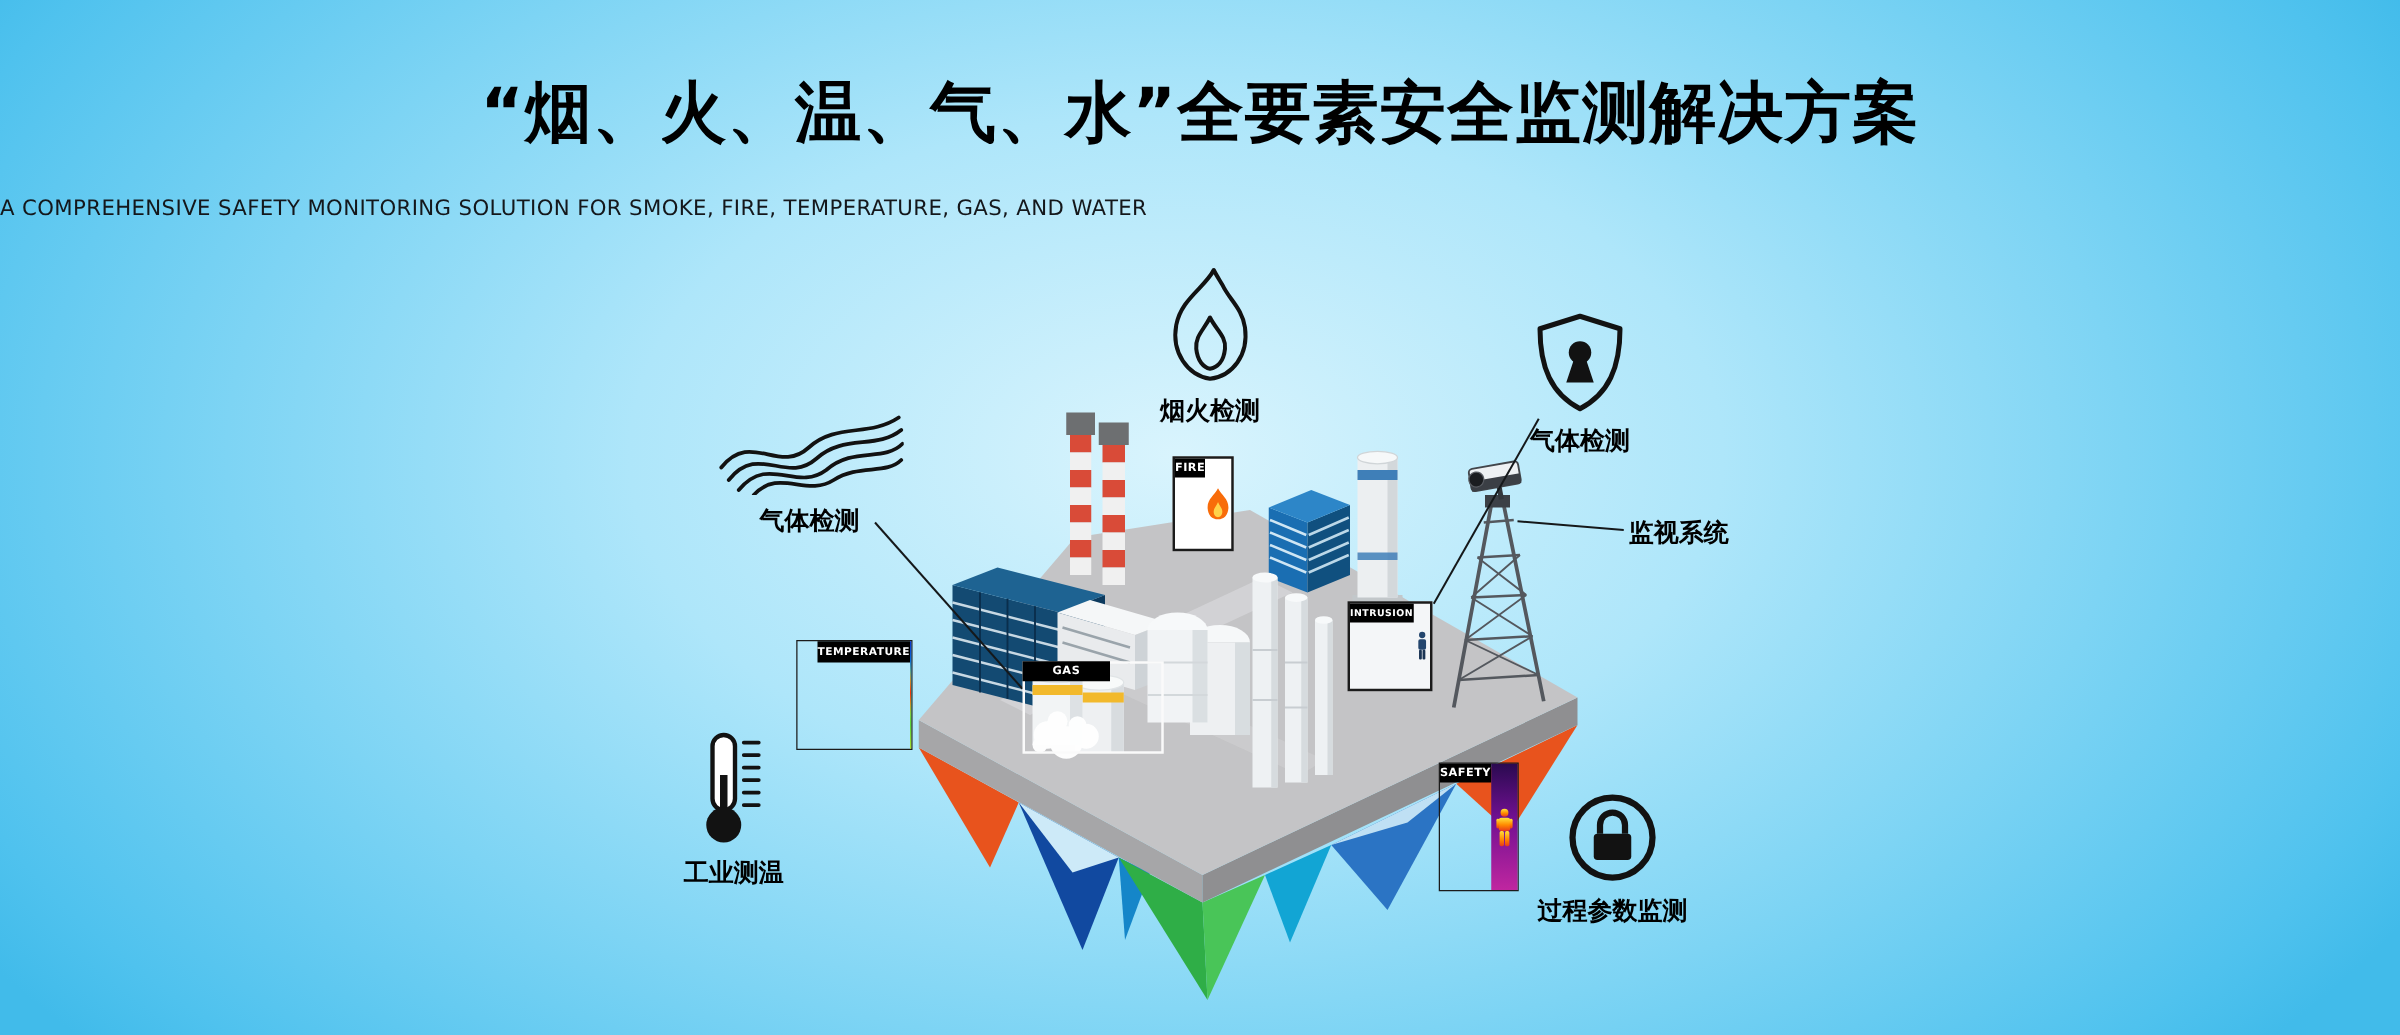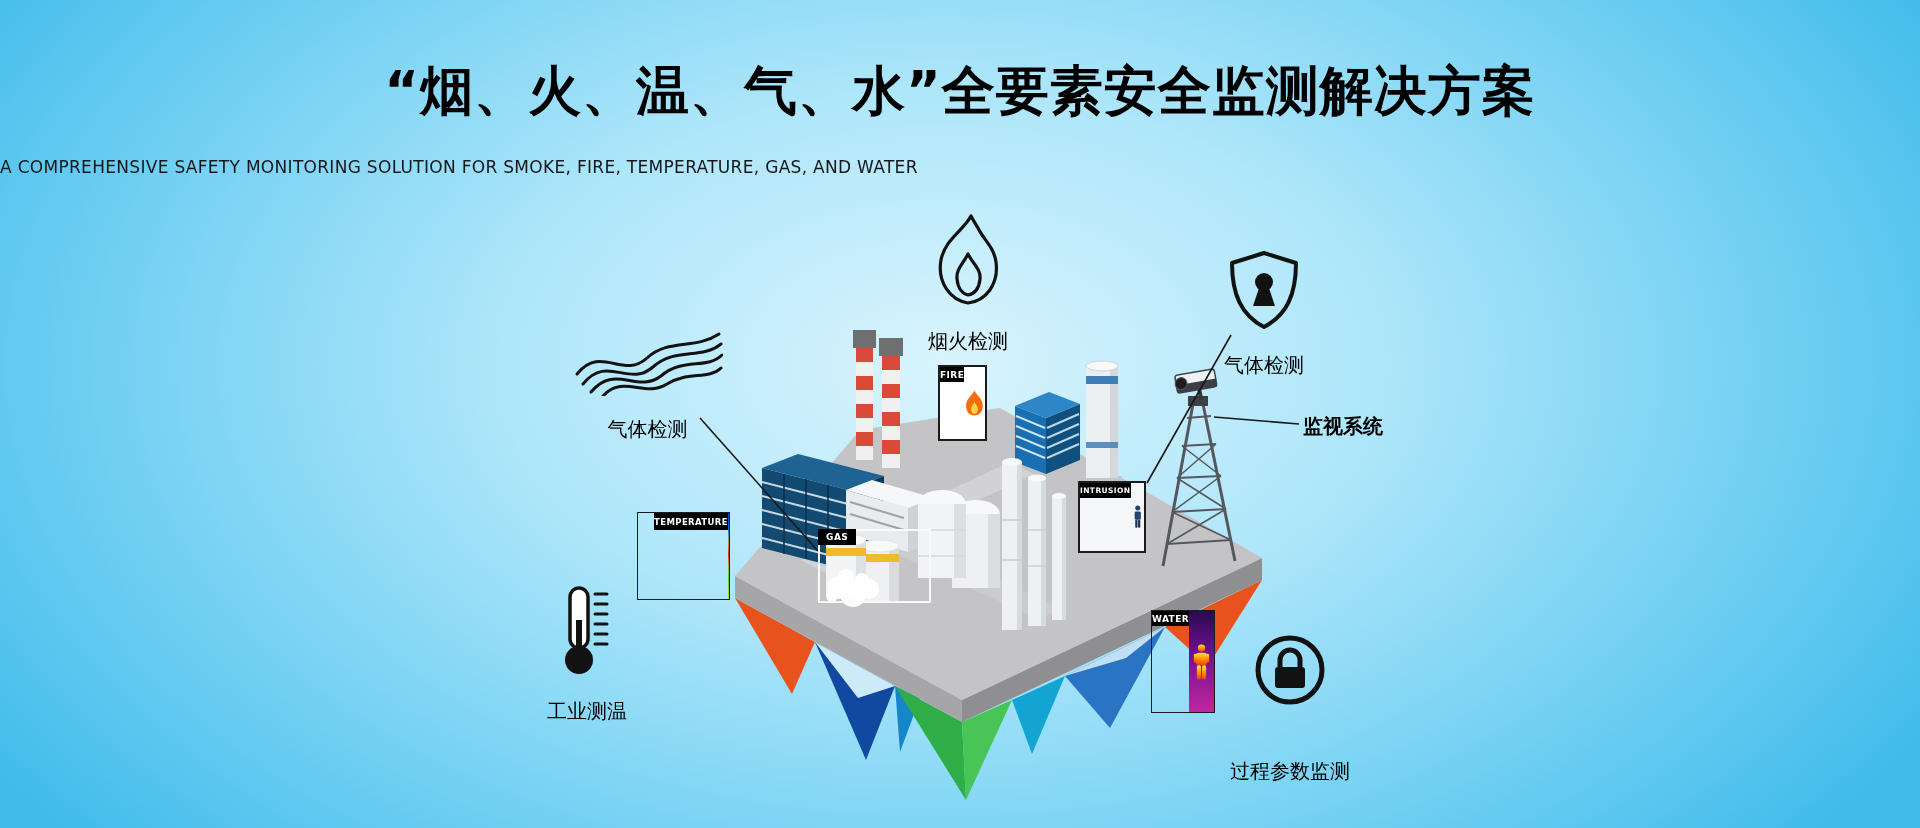"烟火检测" .callout-label { font-weight: 400 -> 700; margin-top: 20px -> 7px }
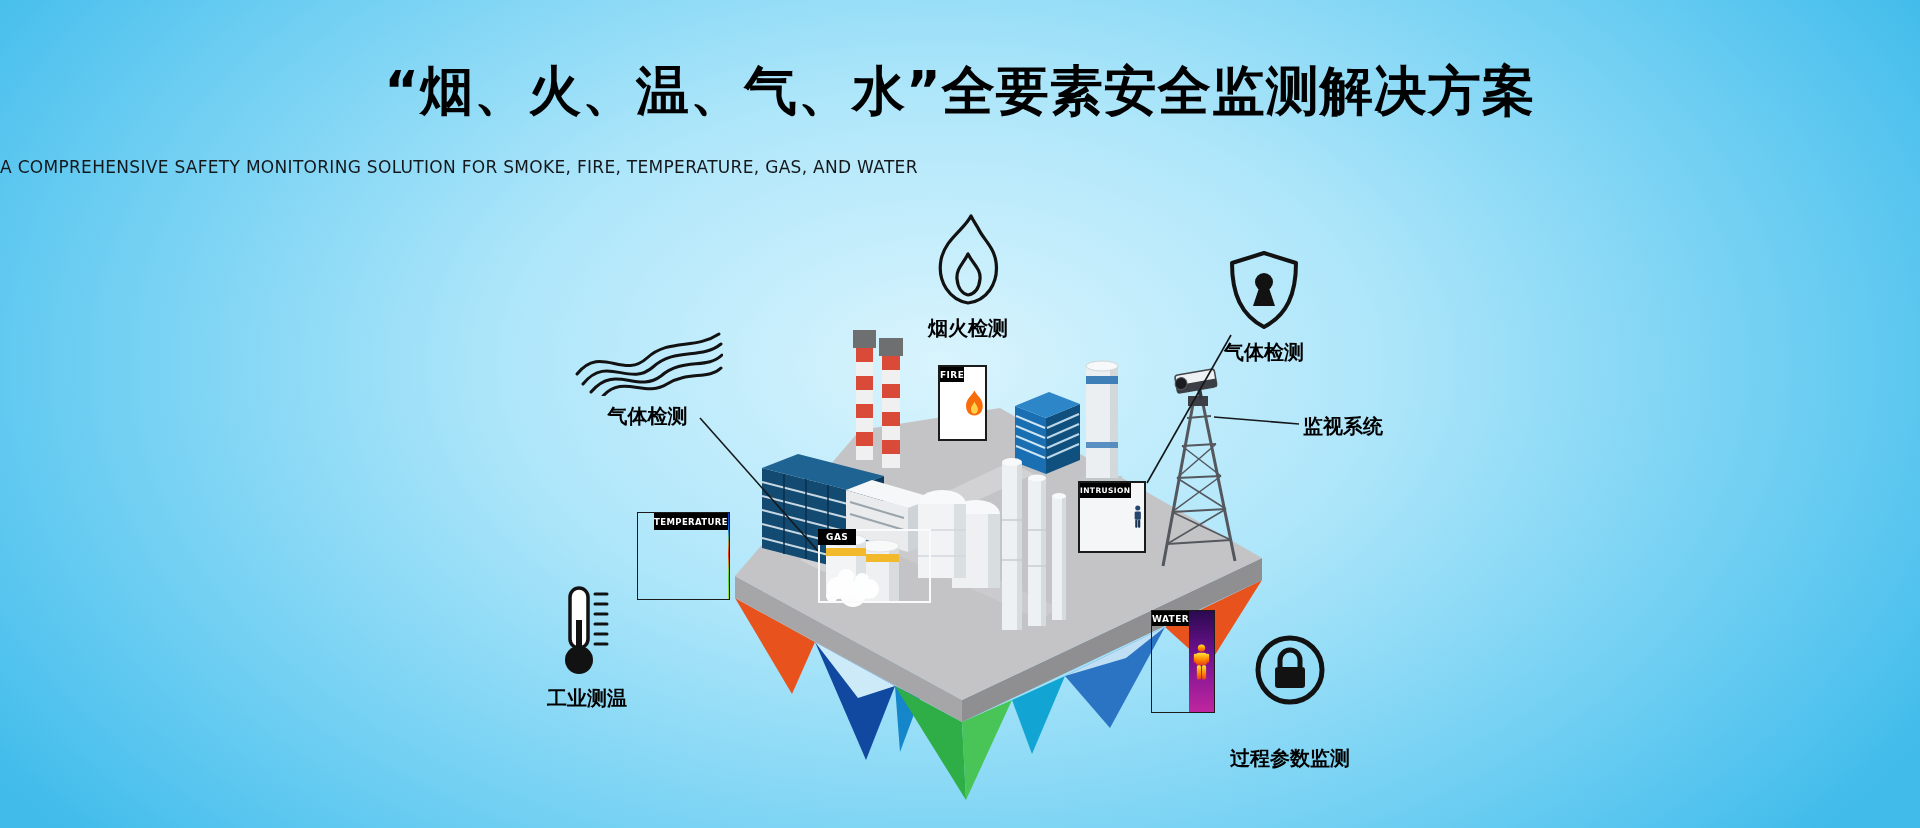"GAS" .gas-tag { padding: 3px 8px -> 3px 24px }
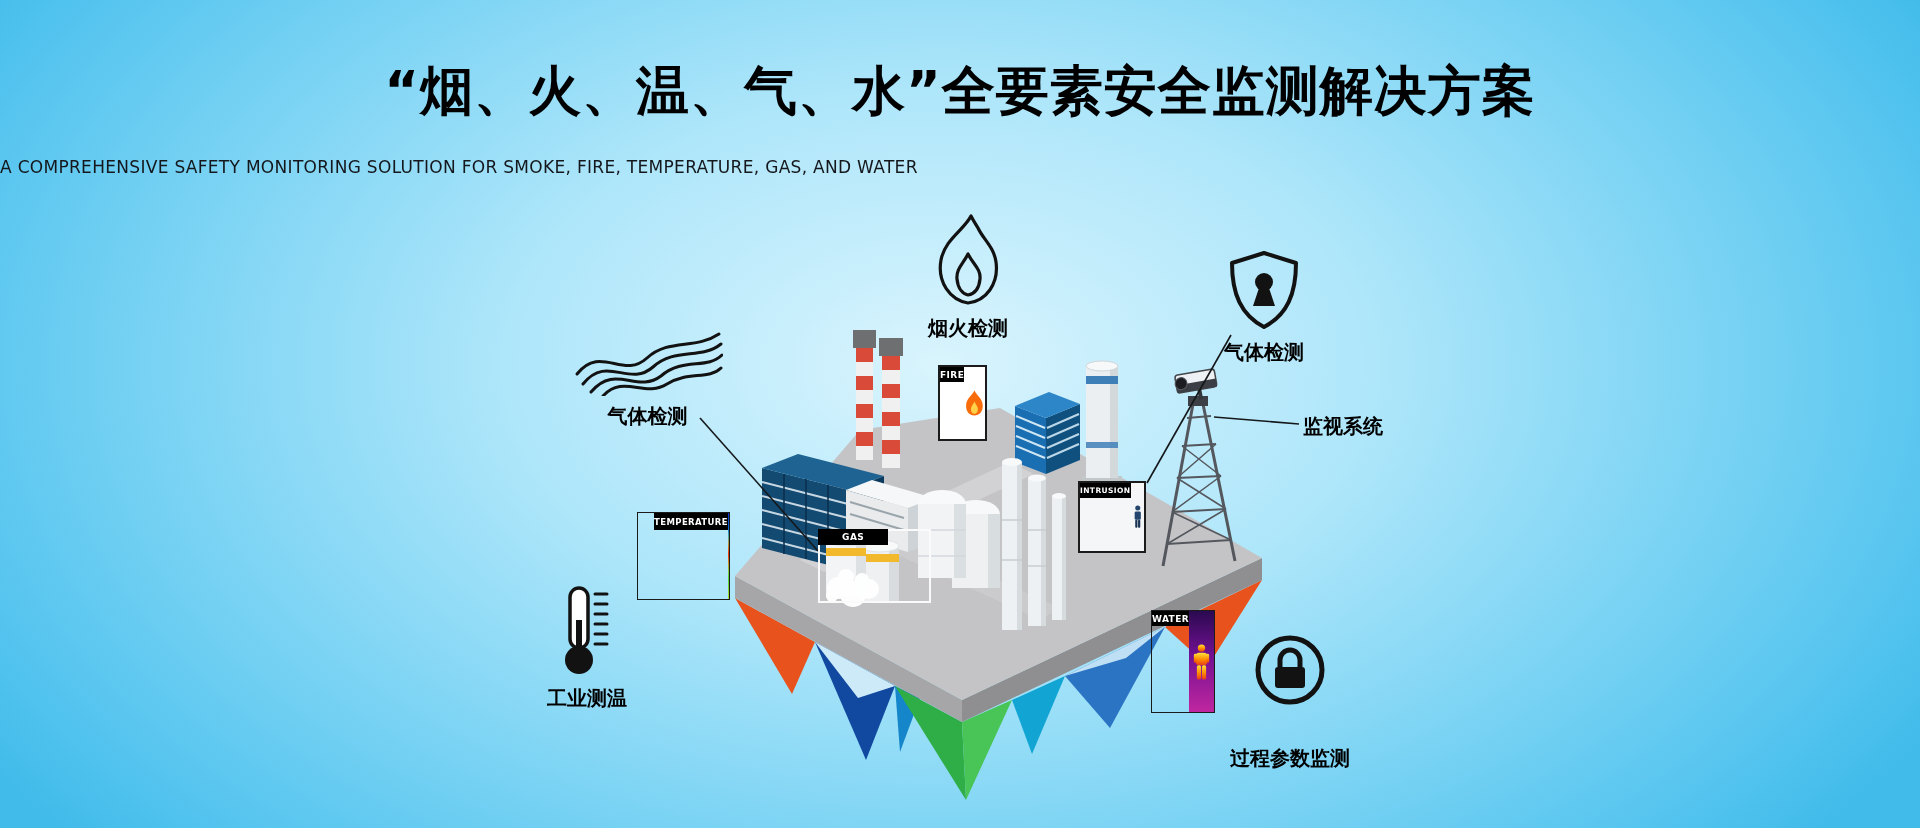"WATER" div.tagbox-header { text: WATER -> SAFETY }
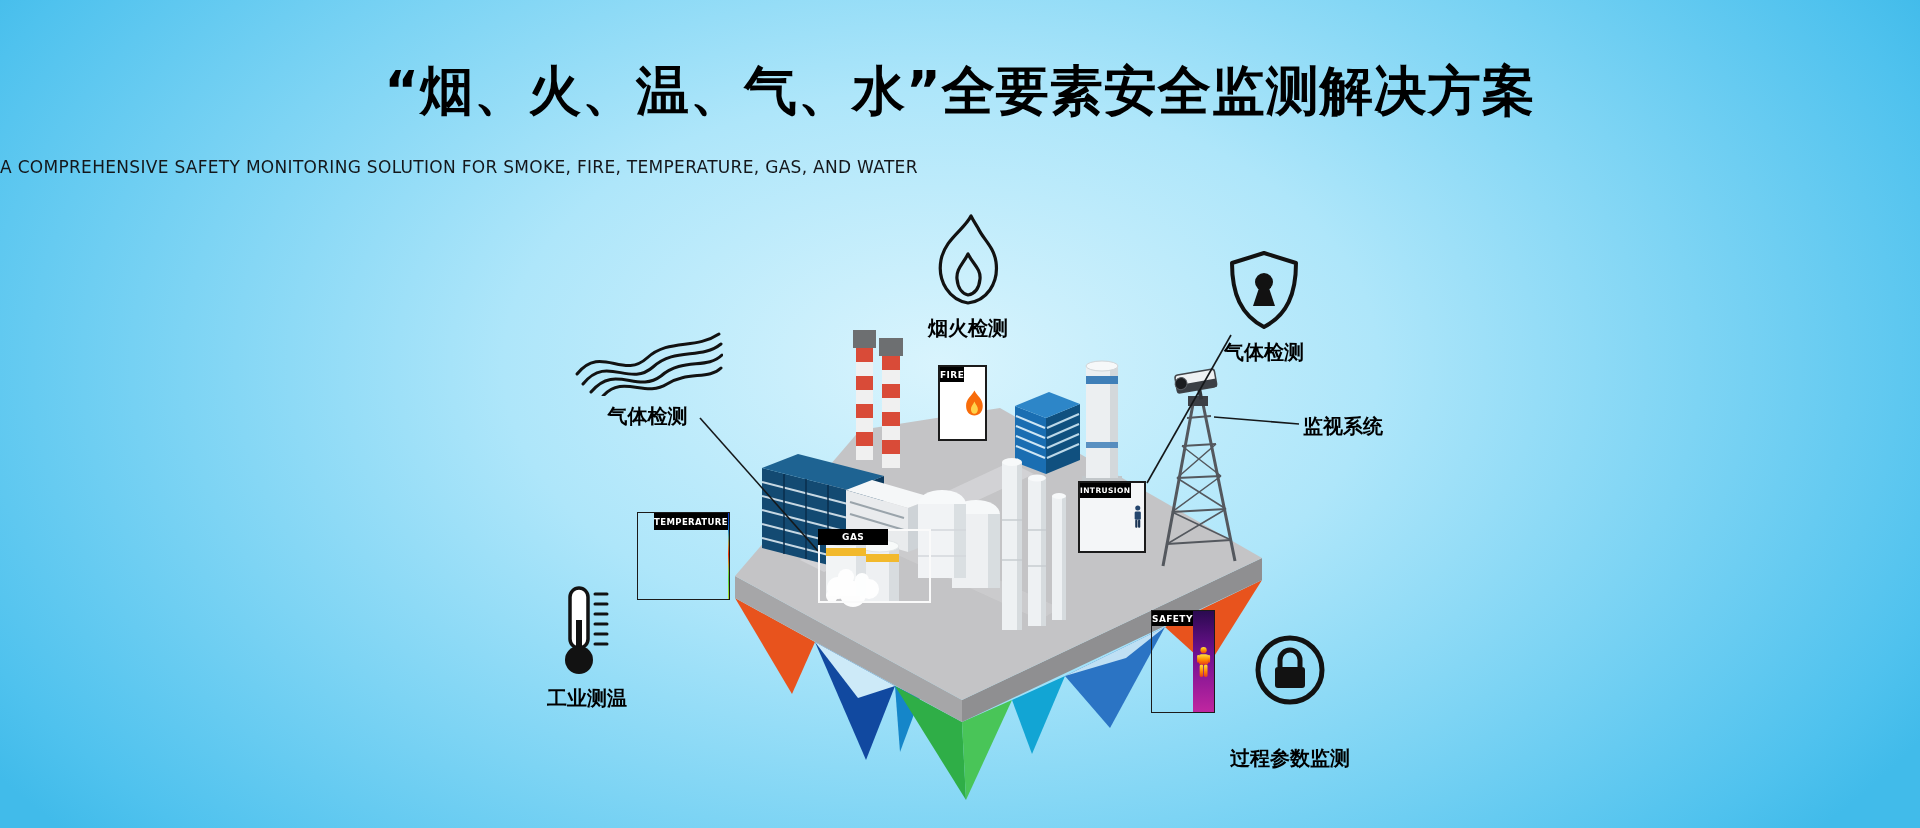"过程参数监测" .co-lock { gap: 30px -> none }
